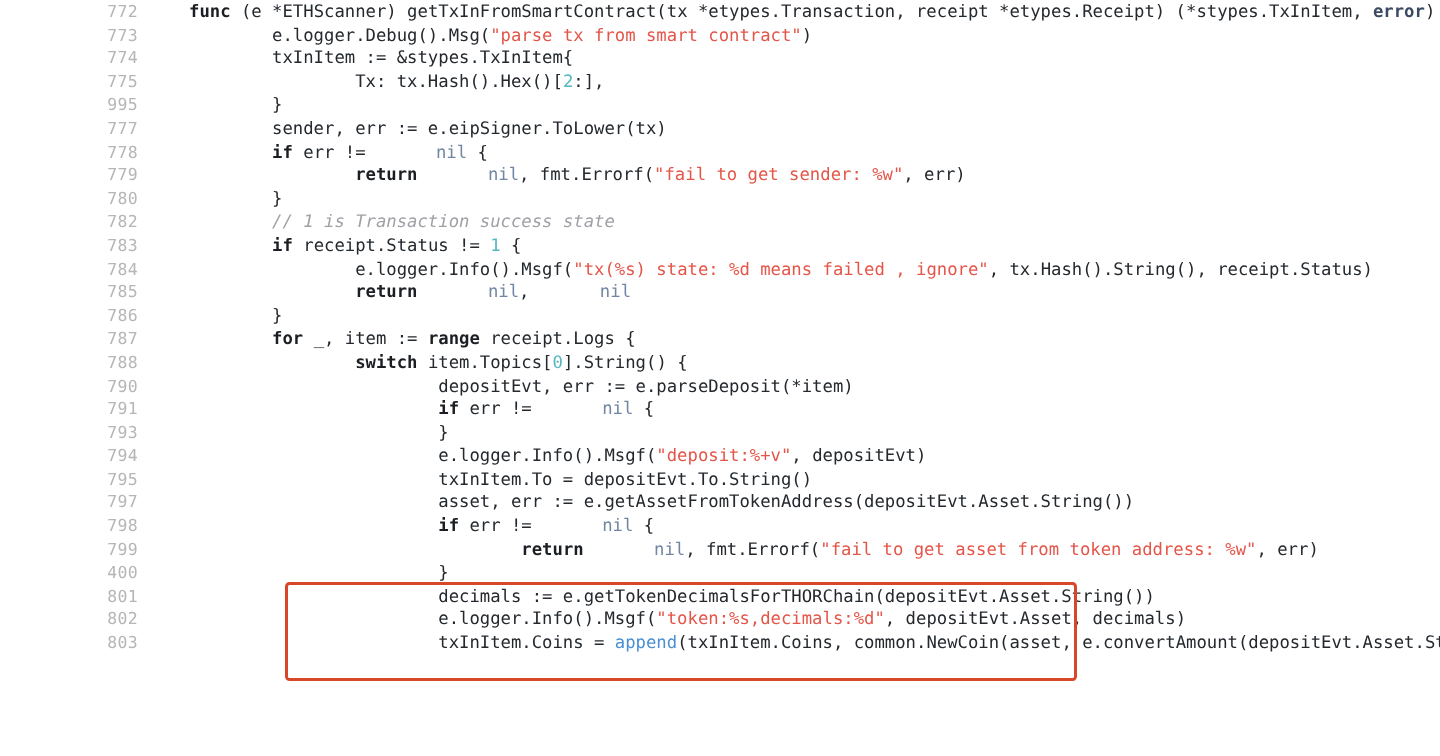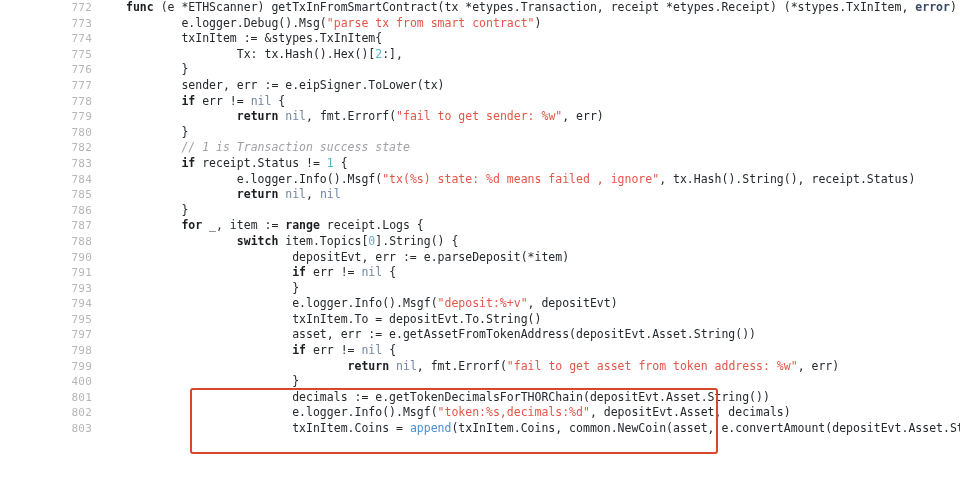"776" span.ln { text: 776 -> 995 }
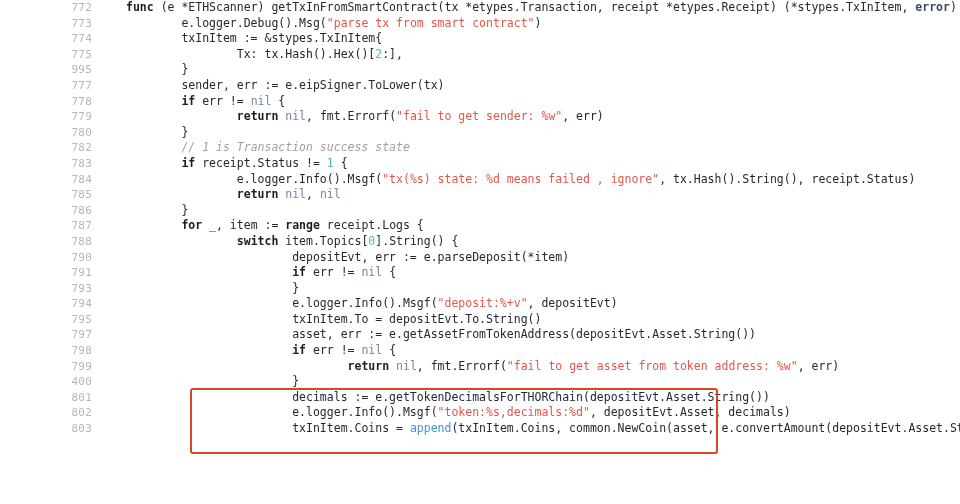"nil" .nil { margin-left: none -> 40px }
